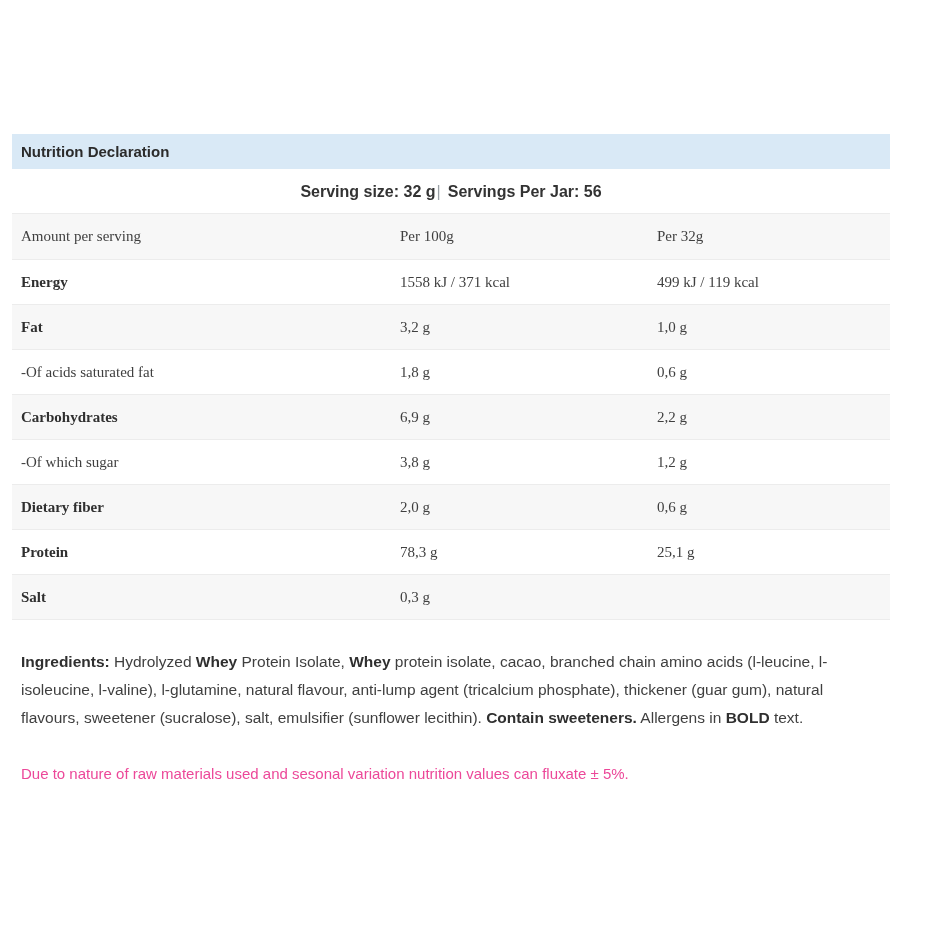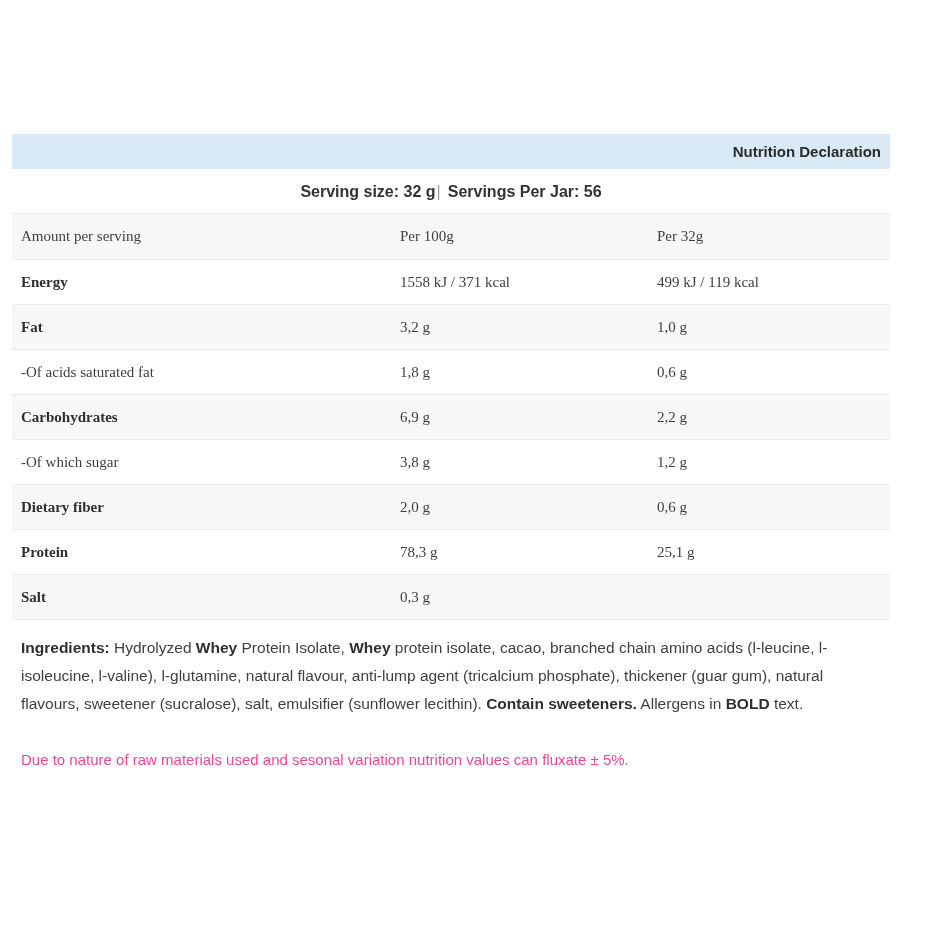"Nutrition Declaration" .title-bar { text-align: right -> none }
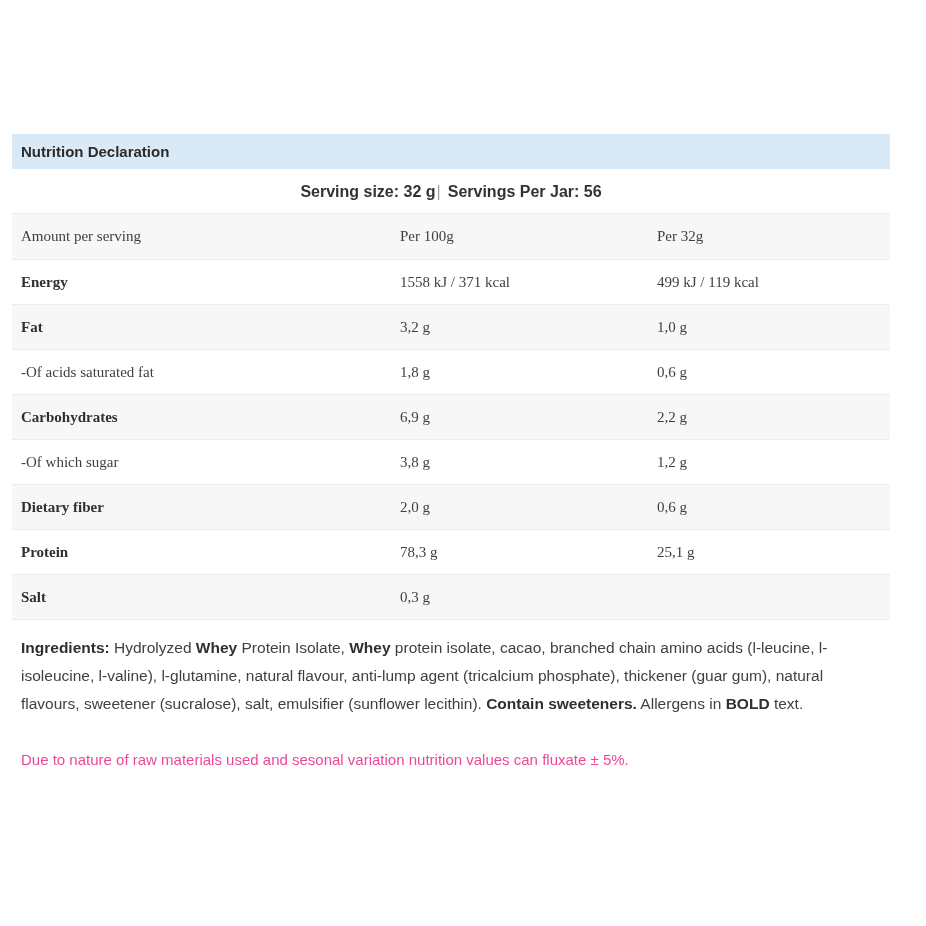"Ingredients: Hydrolyzed Whey Protein" .ingredients { margin-top: 14px -> 28px }
